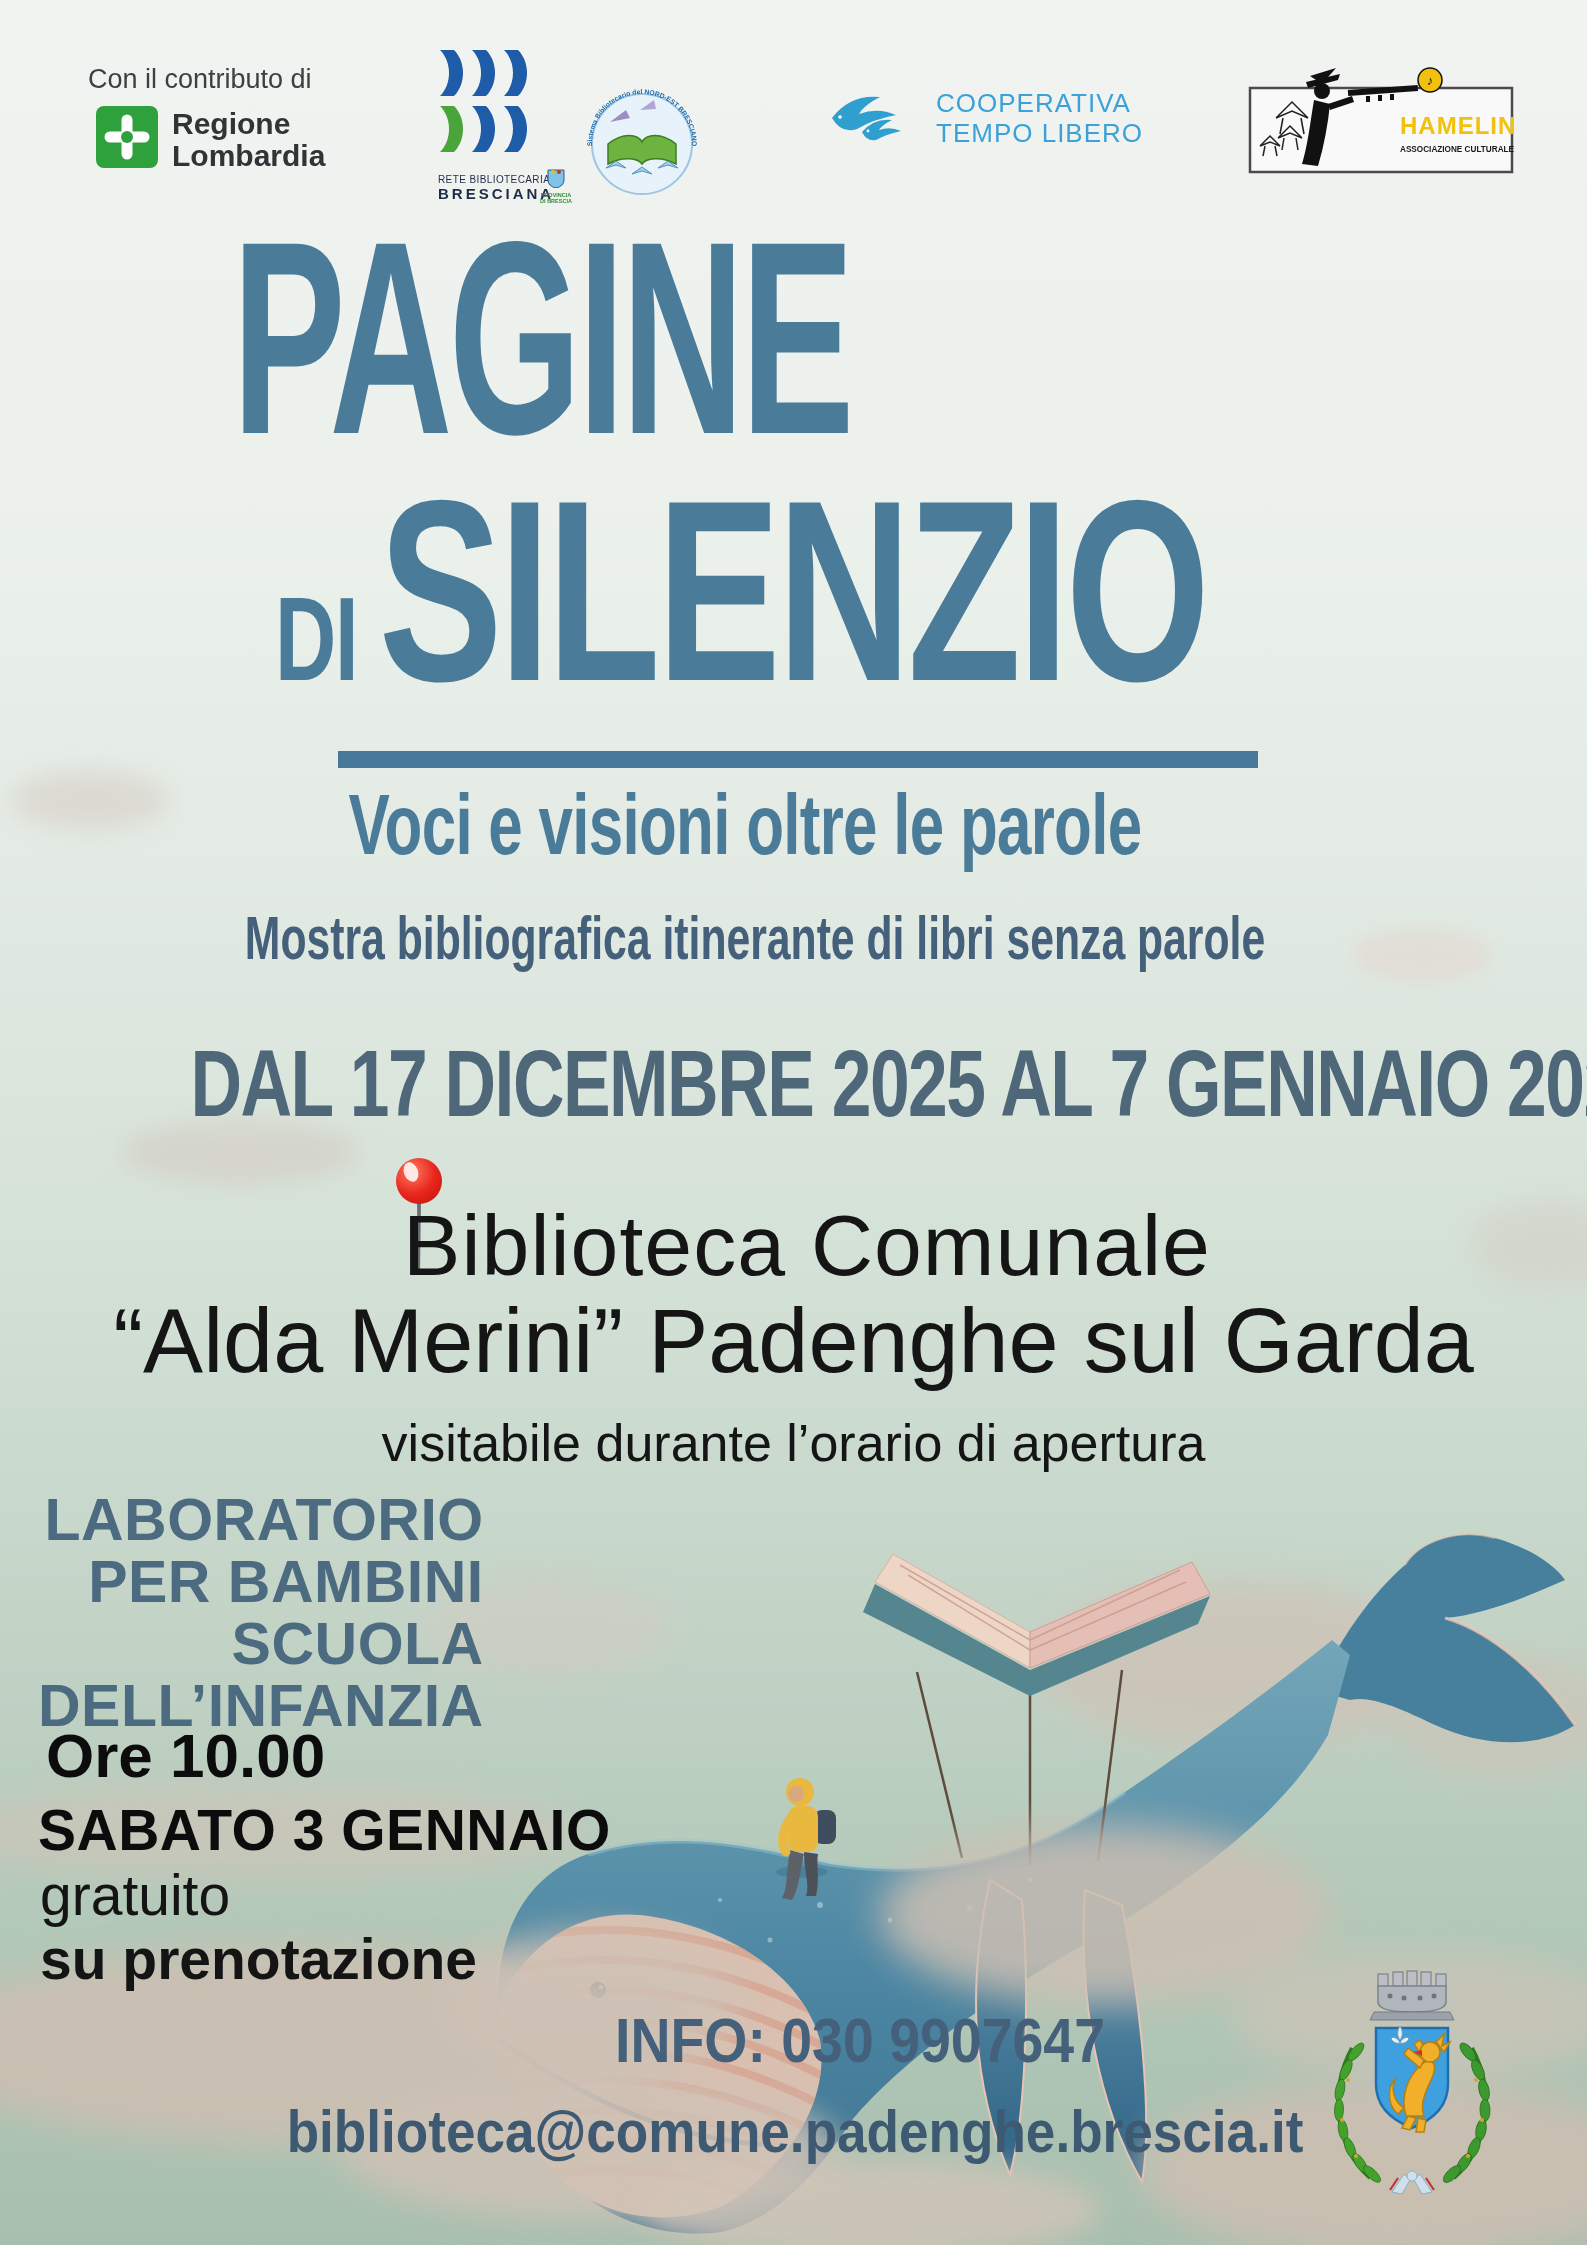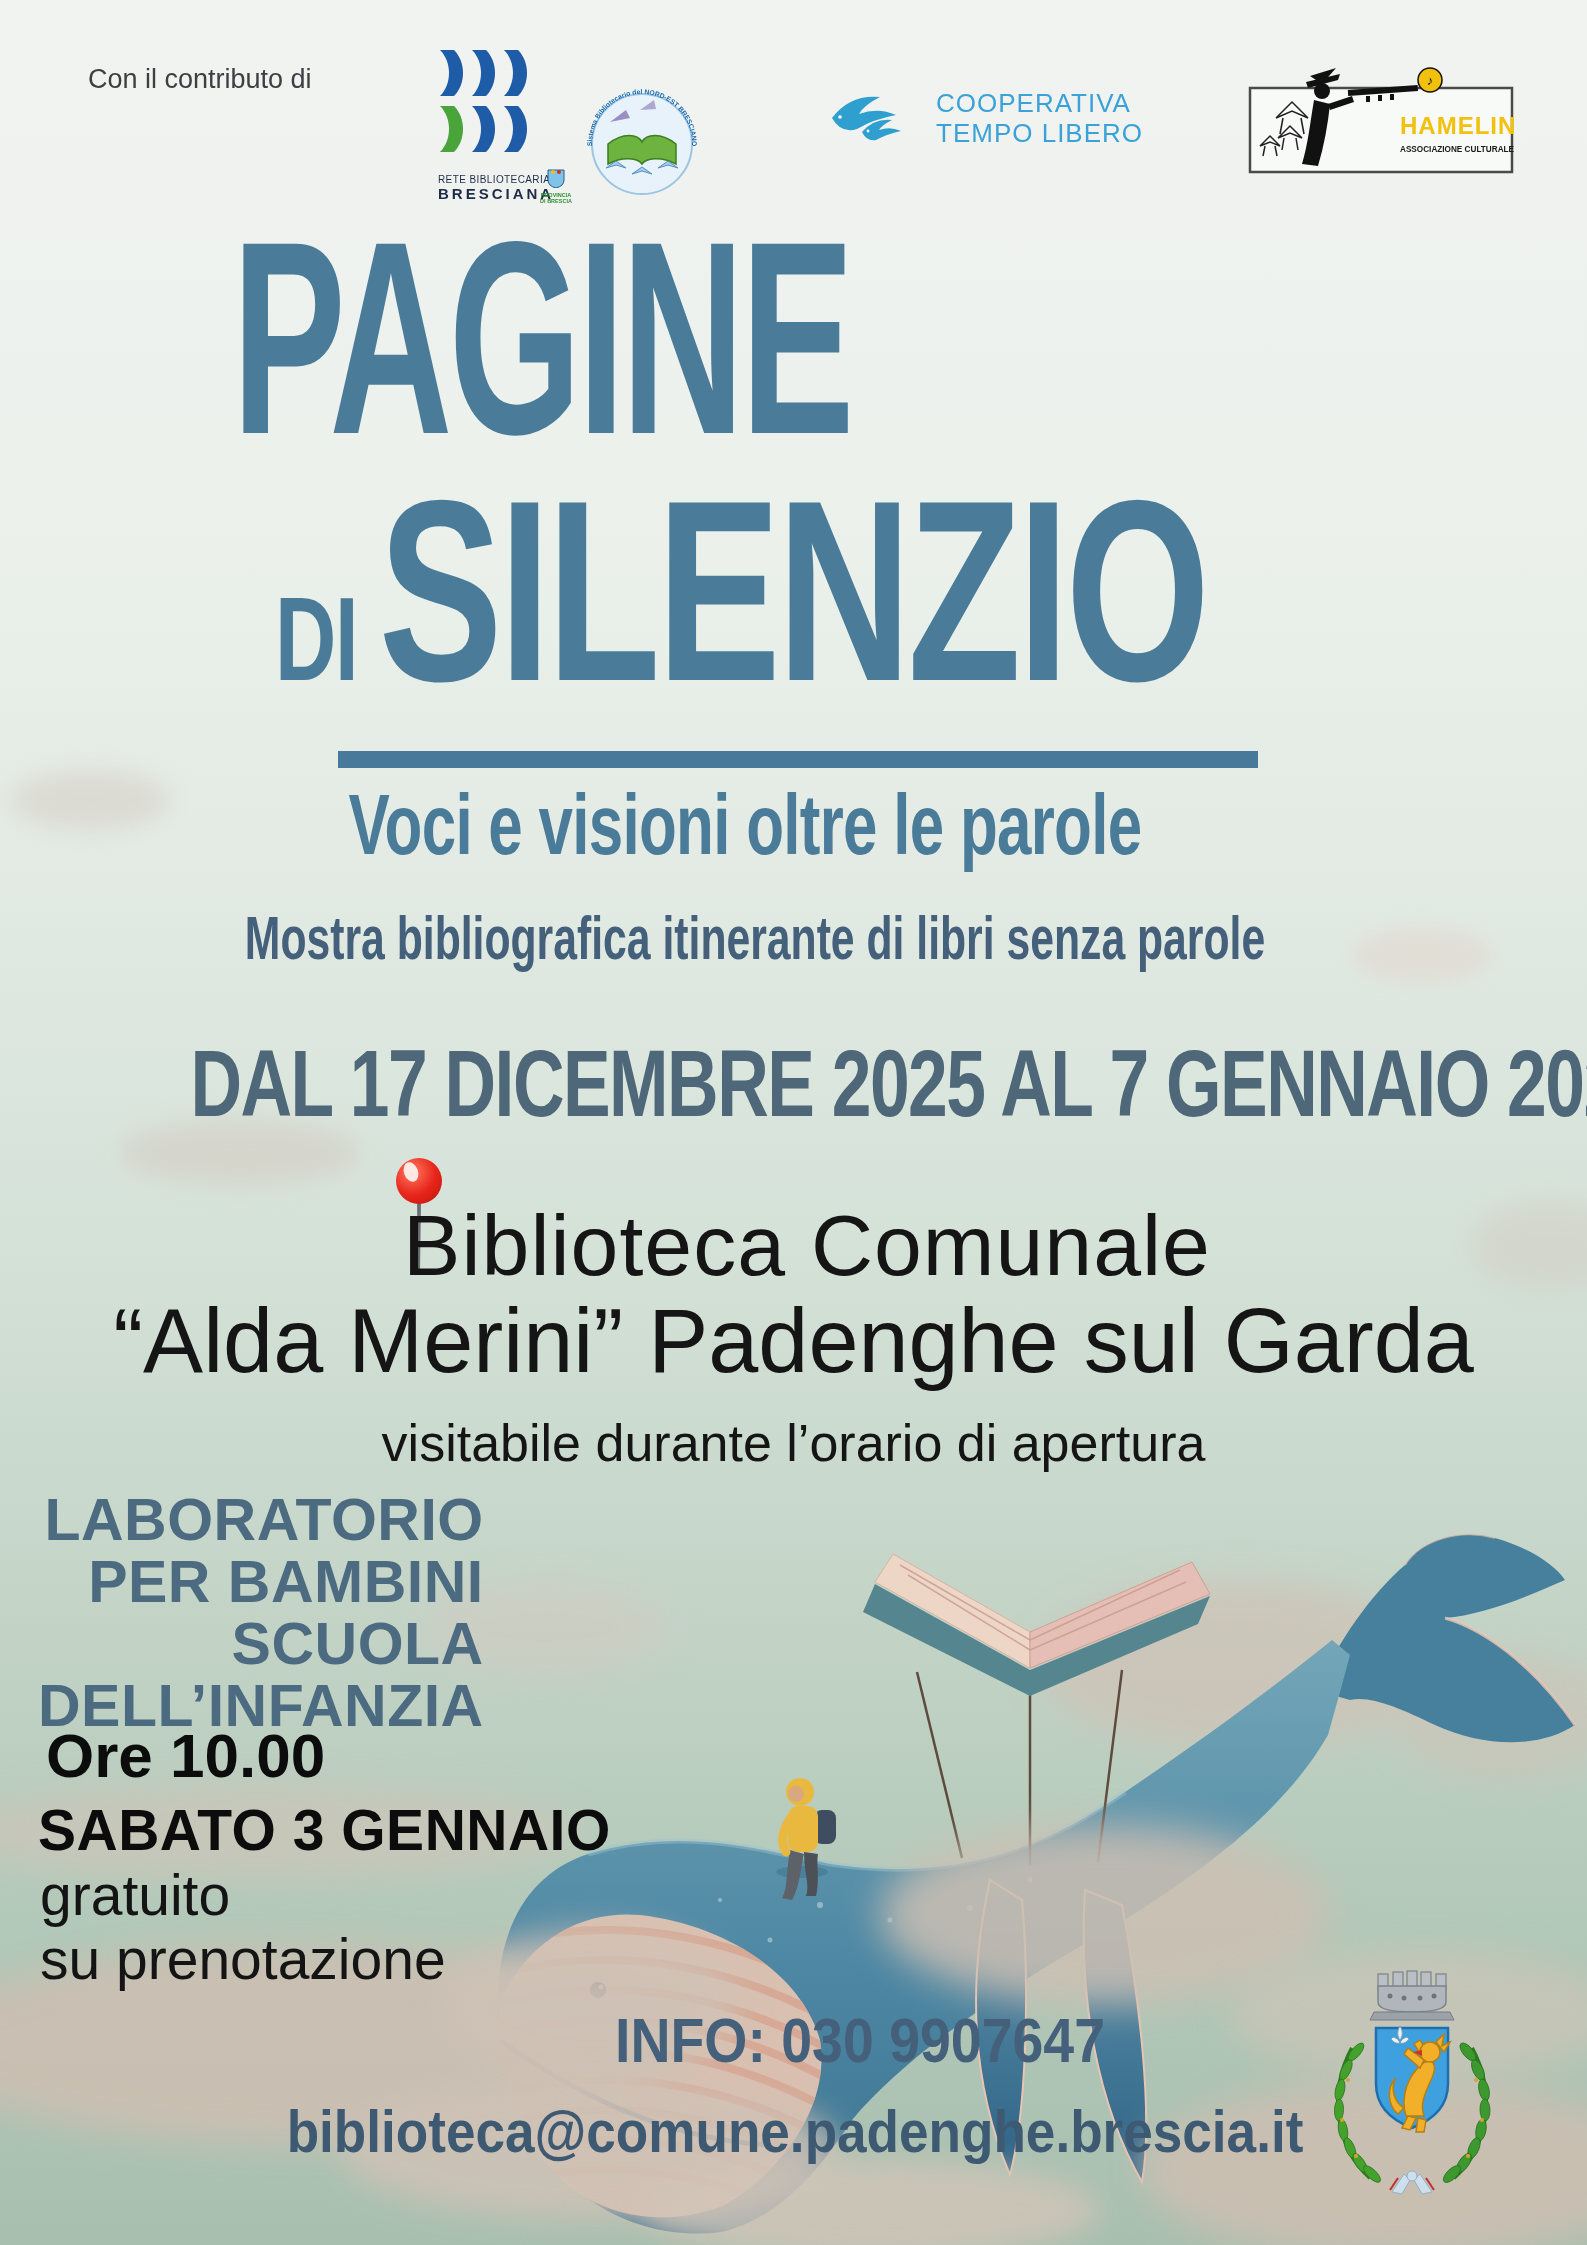"Regione" div.abs { html: none -> <div> <svg> <rect></rect> <g> <line></line> <line></line> </g> <circle></circle> </svg> <div> <div>Regione</div> <div>Lombardia</div> </div> </div> }
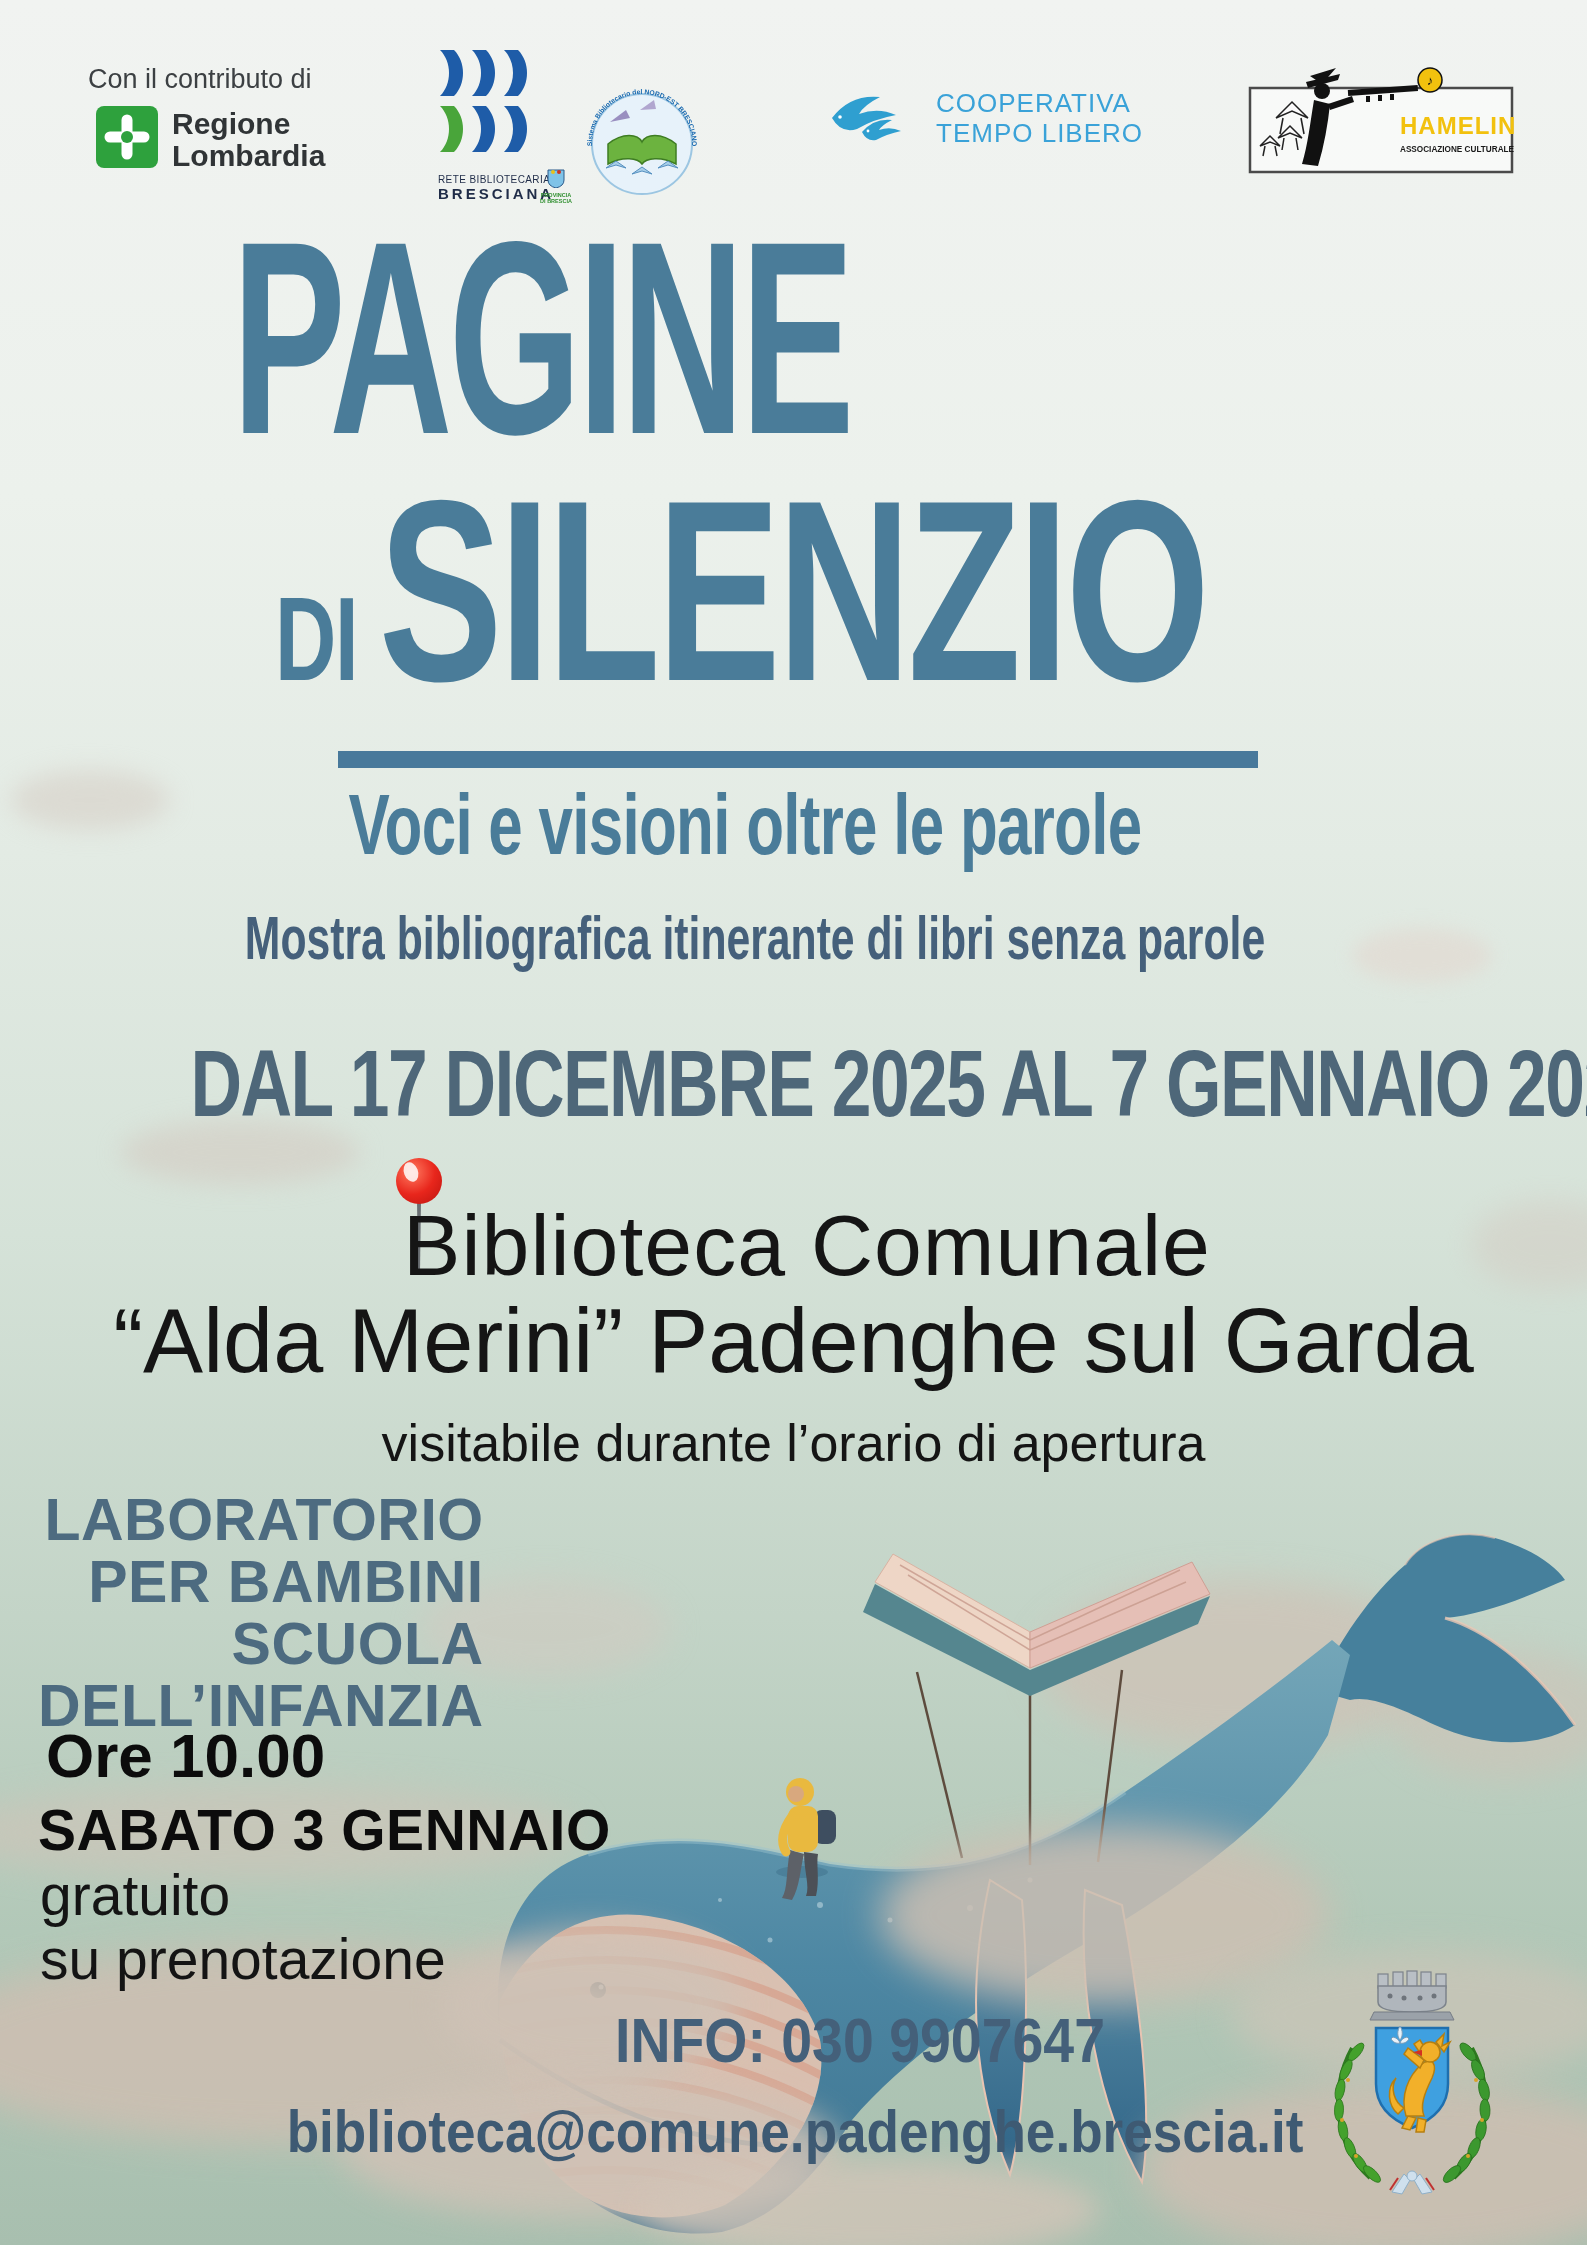"su prenotazione" .wbook { font-weight: 400 -> 700 }
